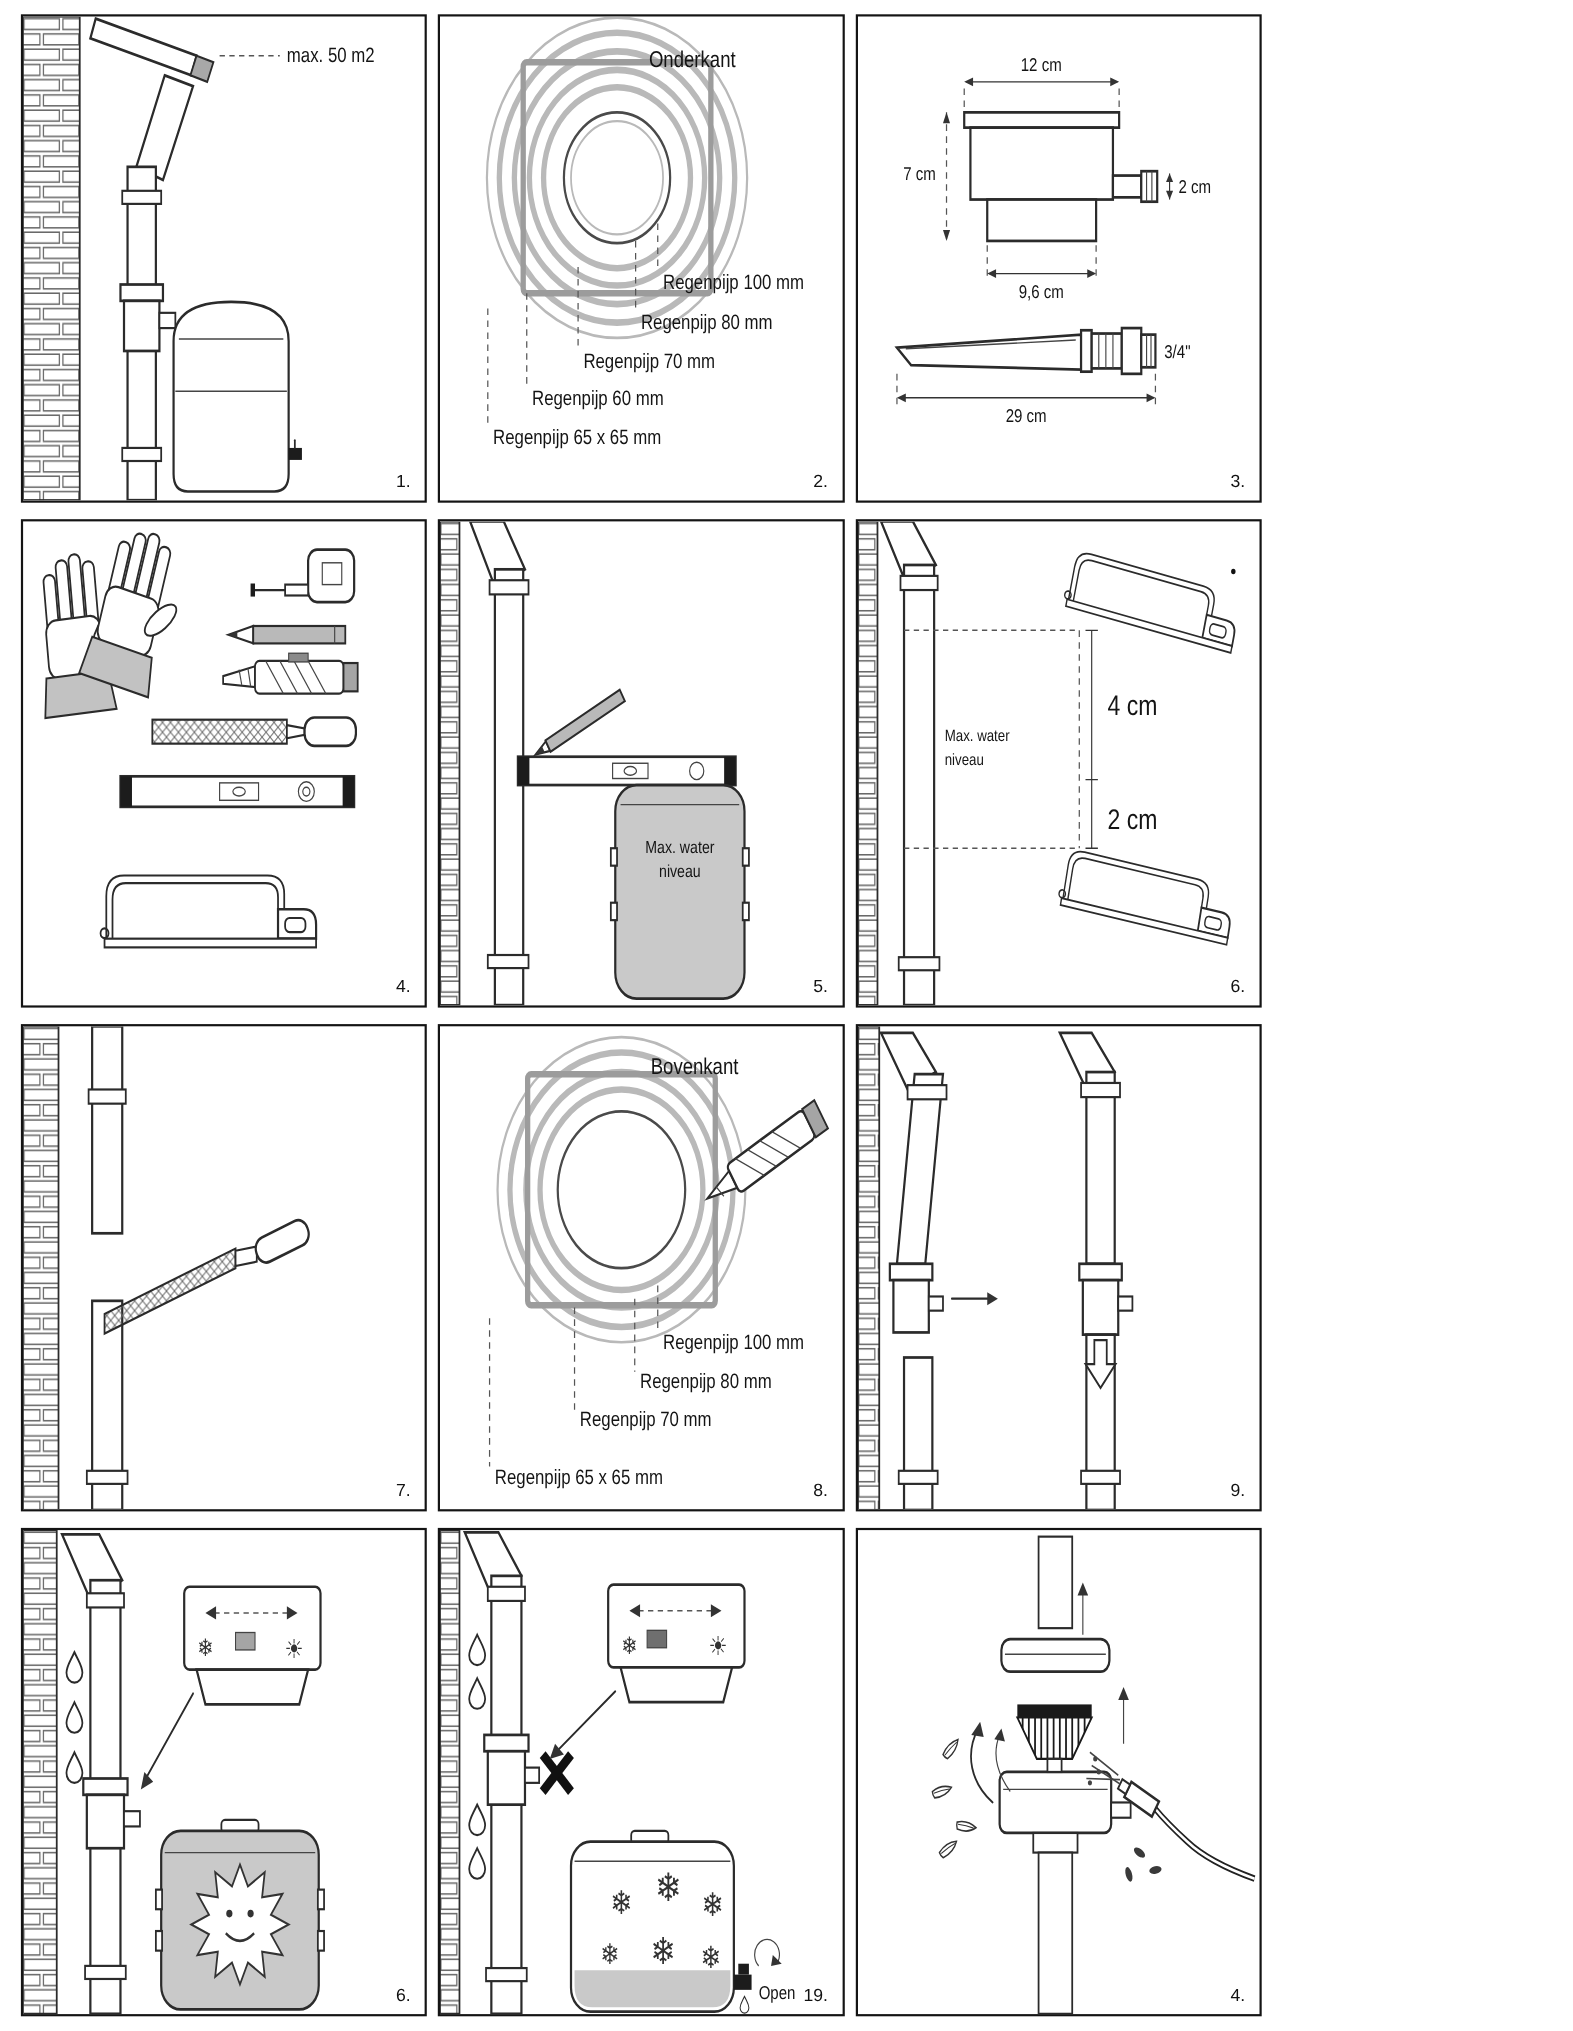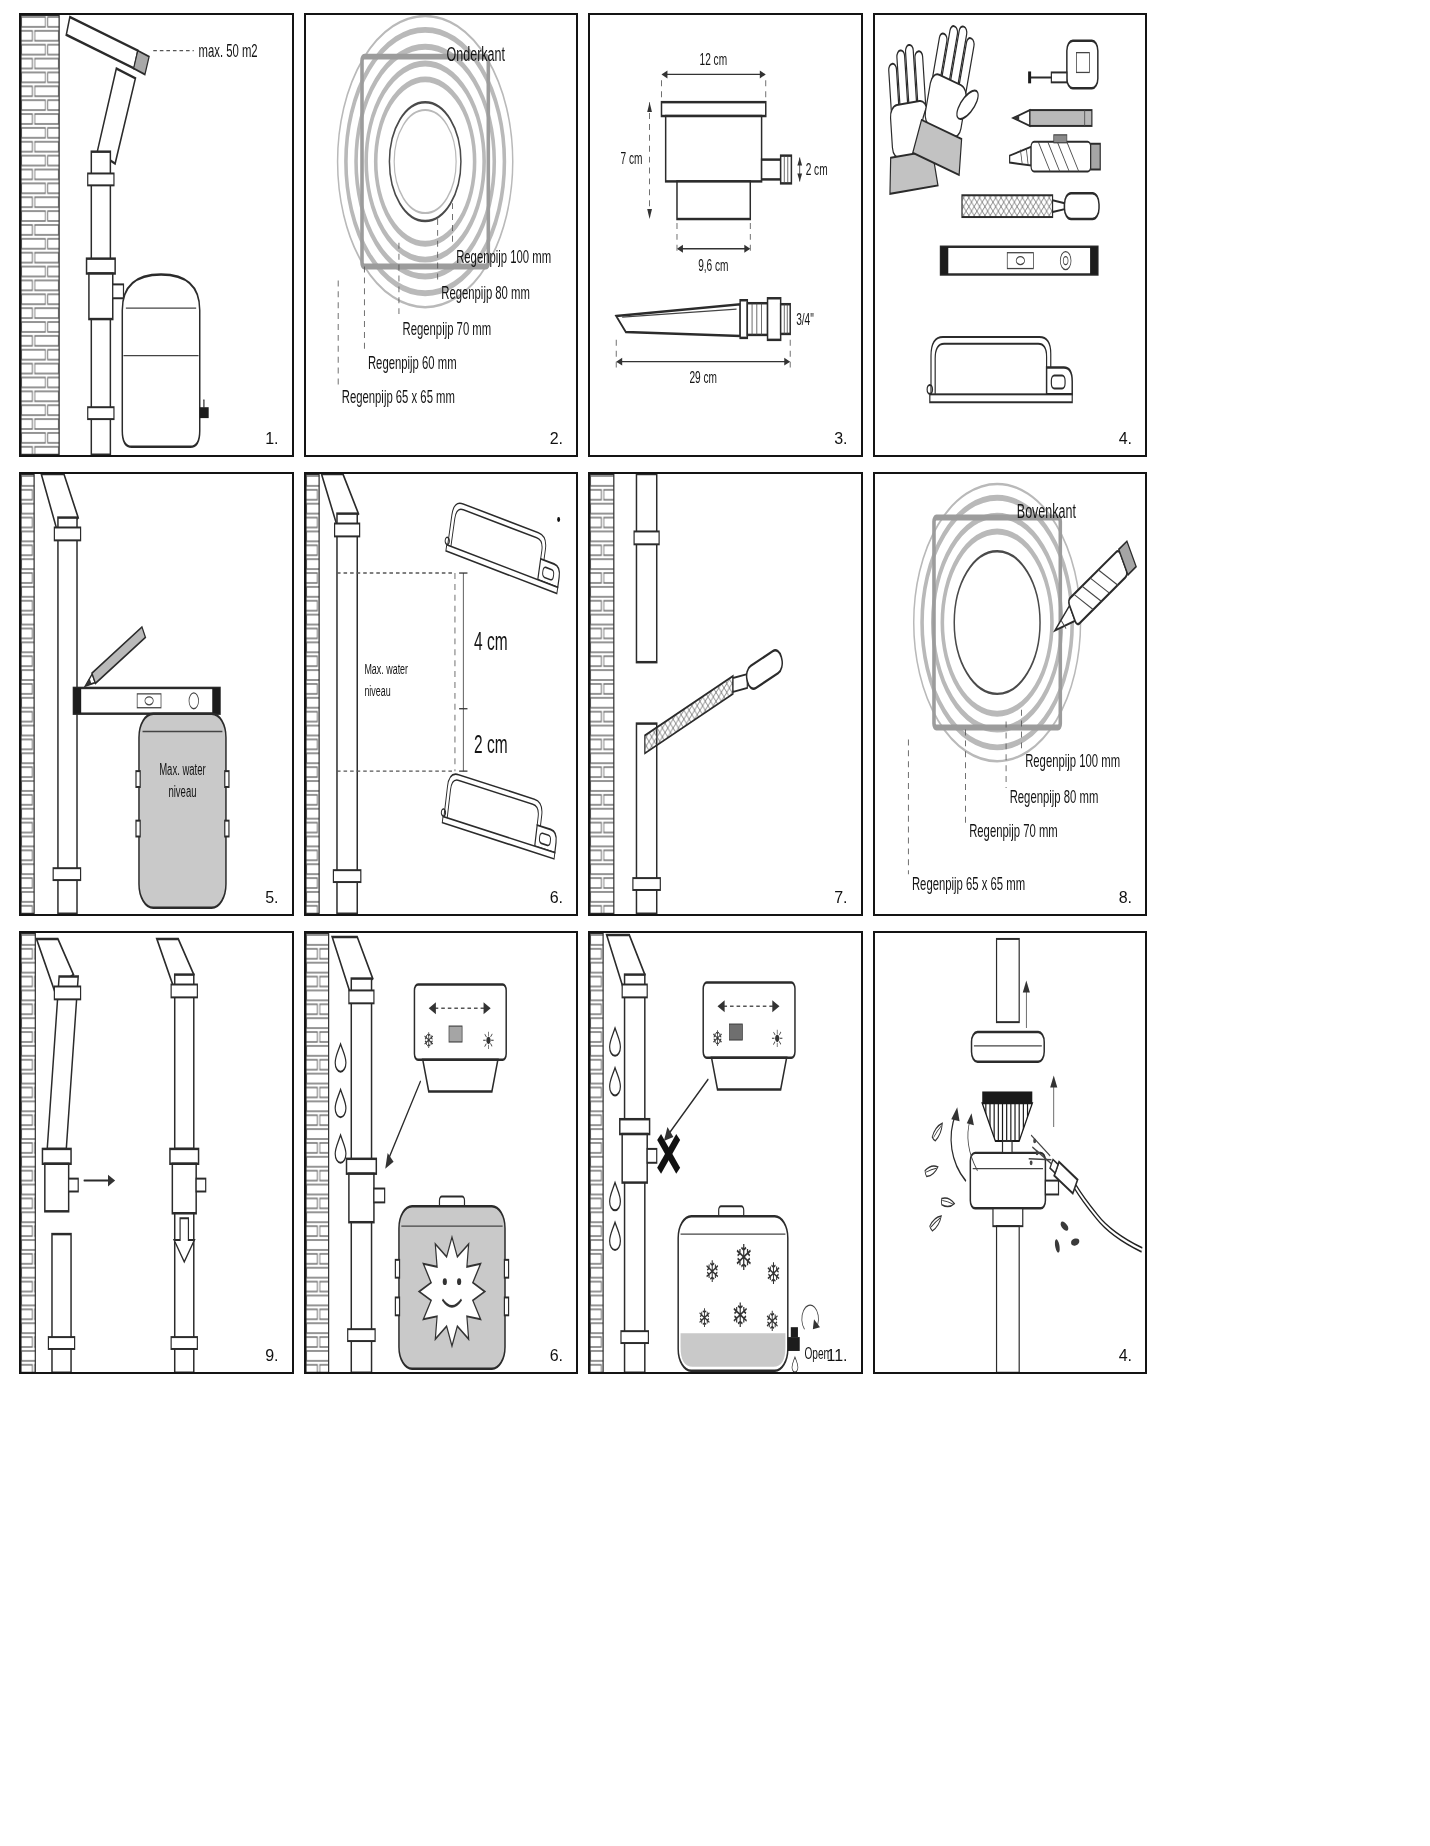"max. 50 m2" .sheet { grid-template-columns: repeat(4,1fr) -> repeat(3,1fr) }
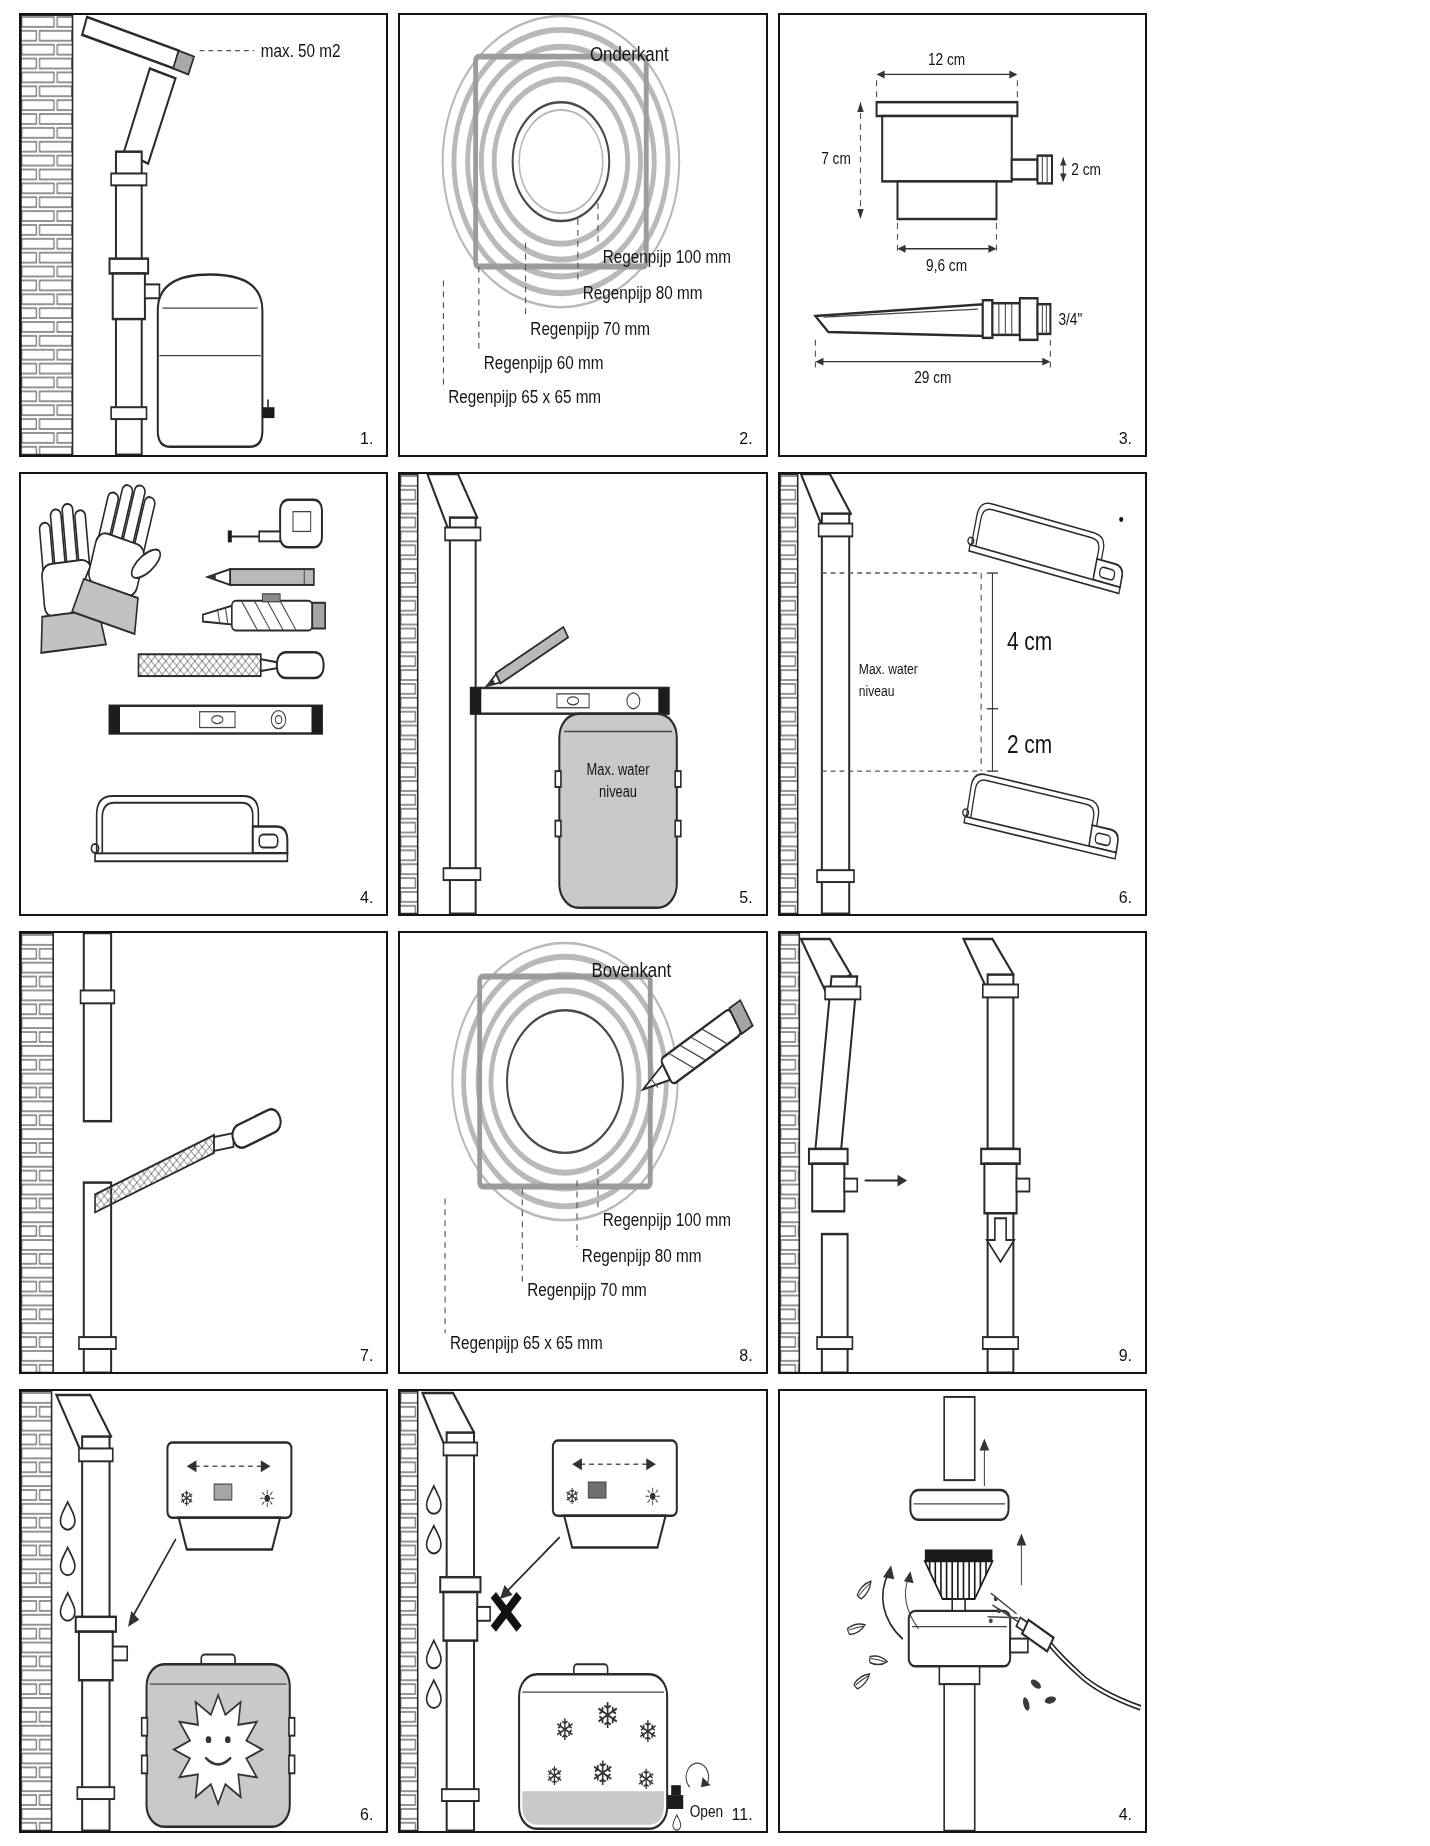"11." span.num { text: 11 -> 19 }
